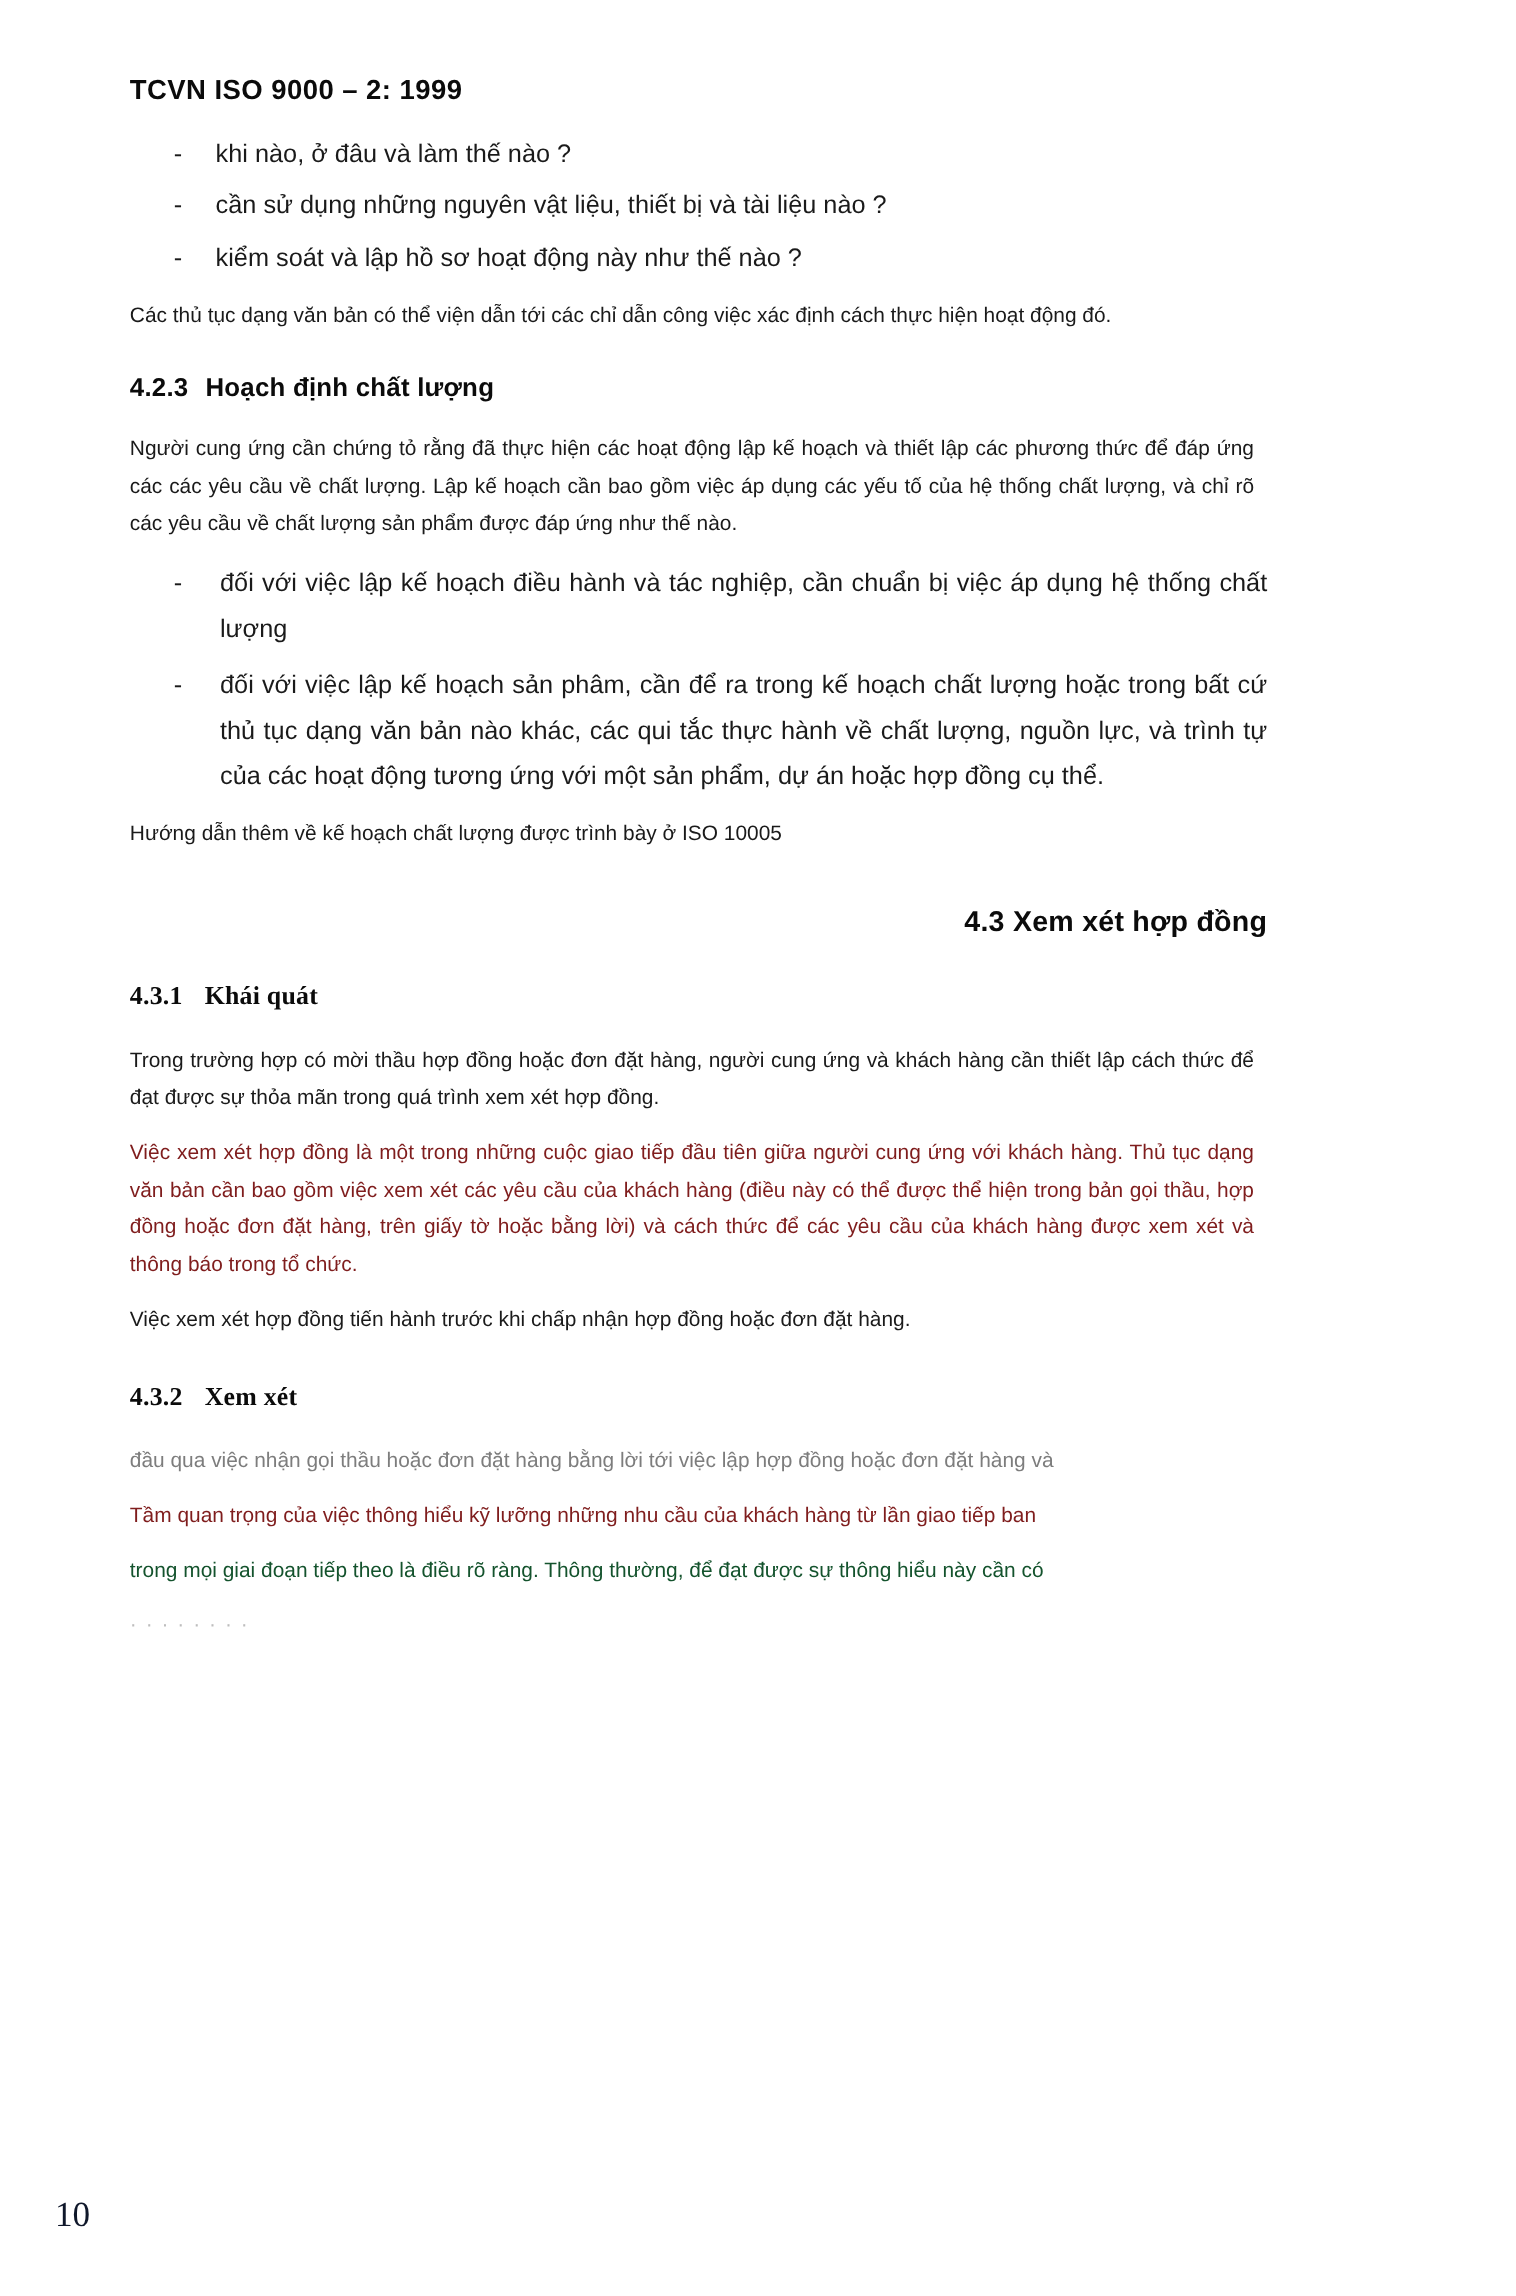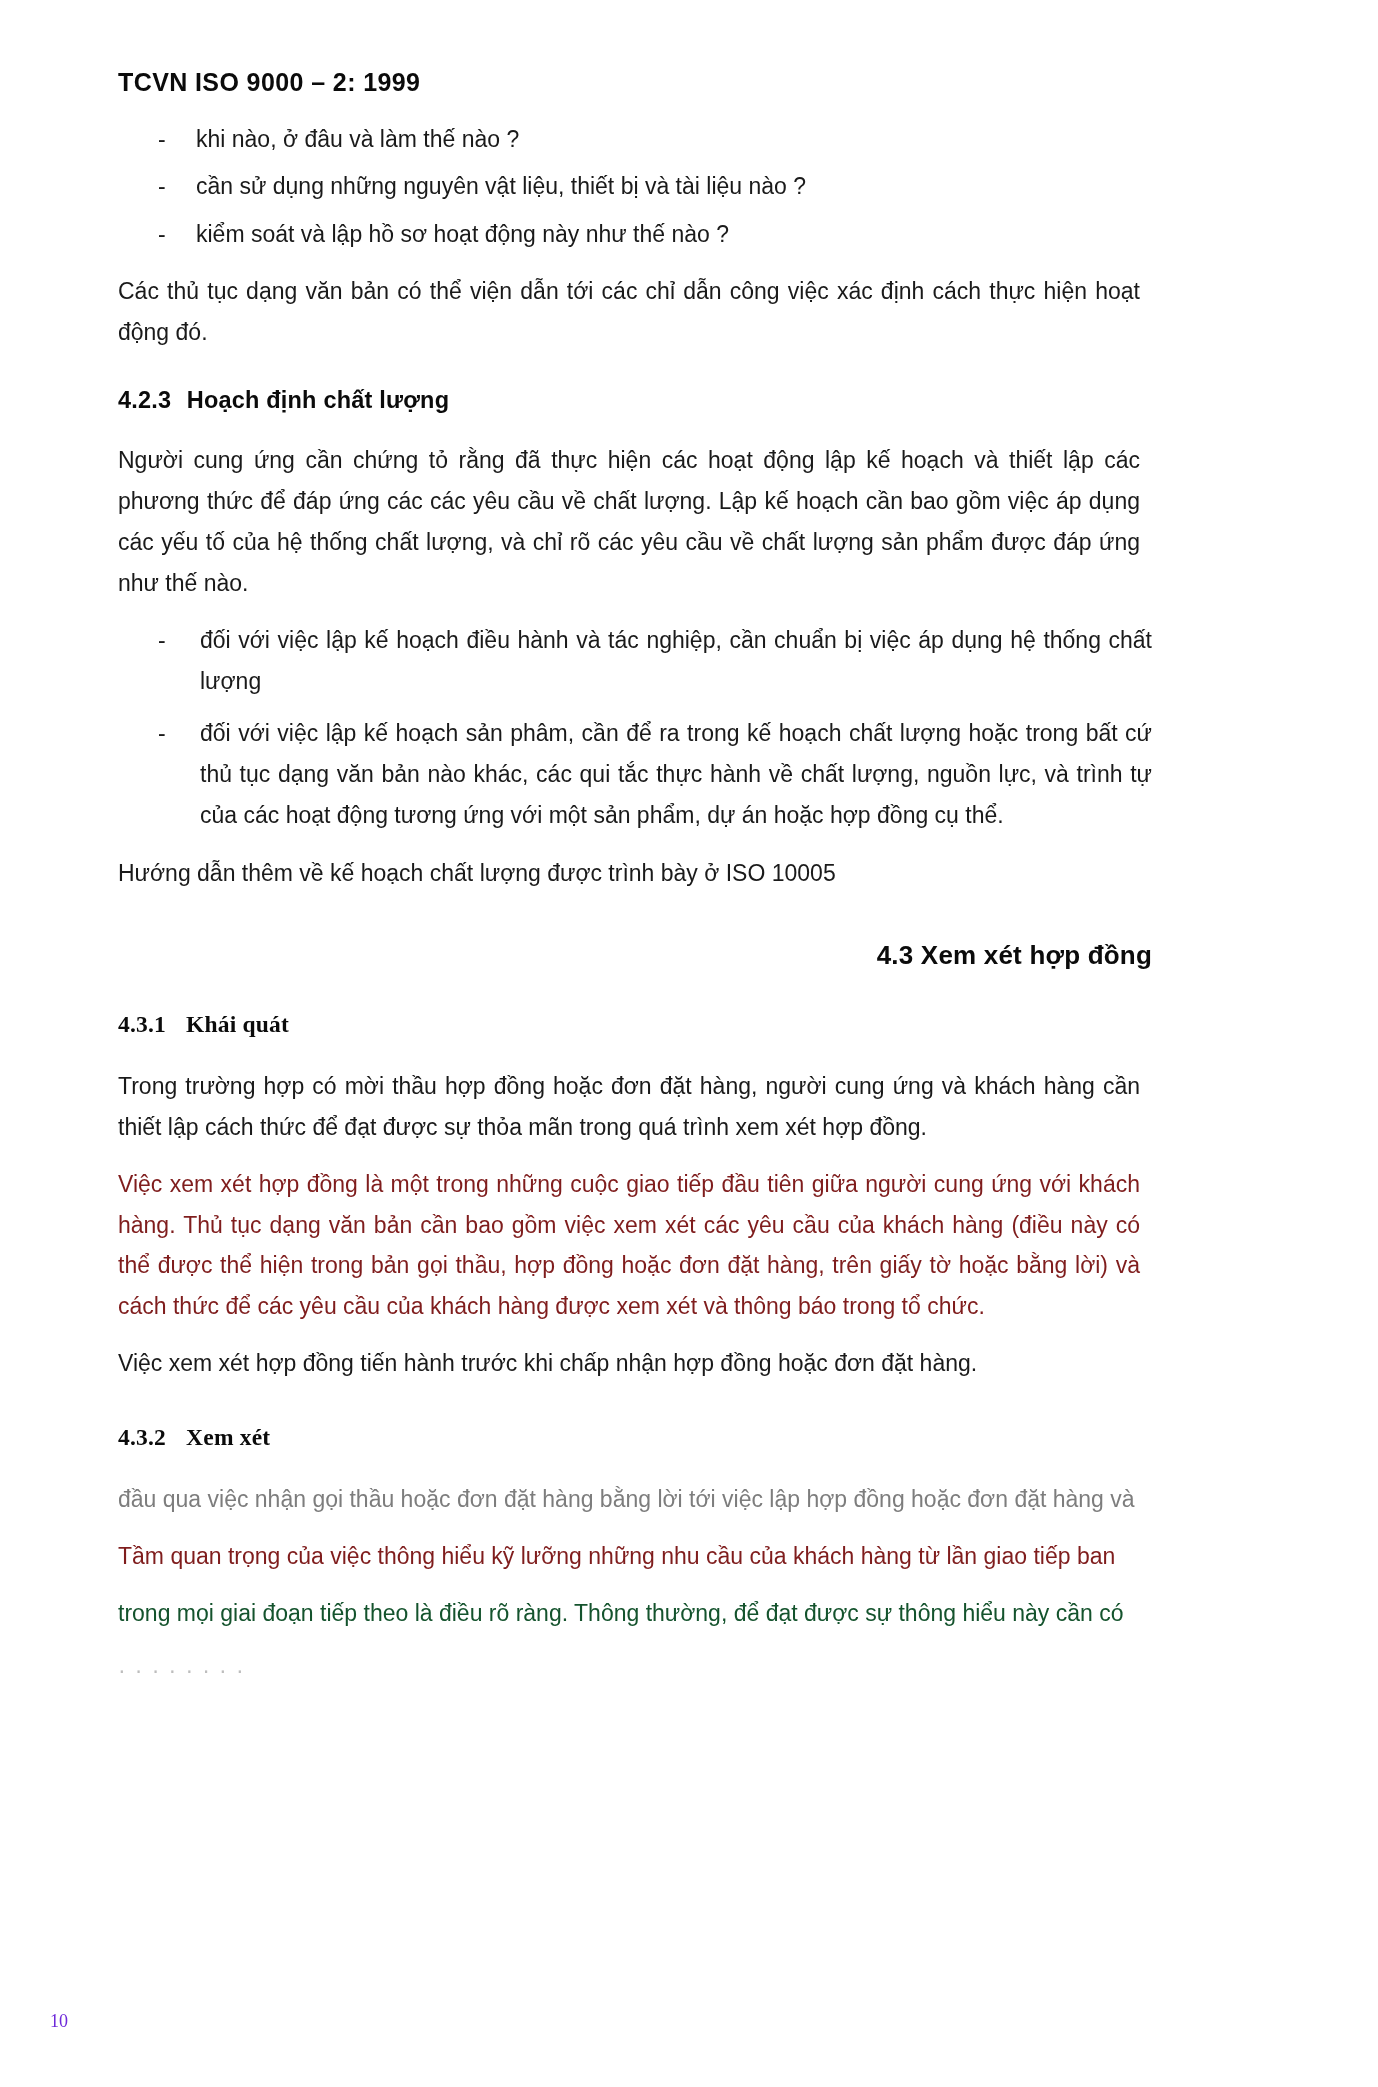"Các thủ tục dạng văn" .body-text { font-size: 23px -> 19px }
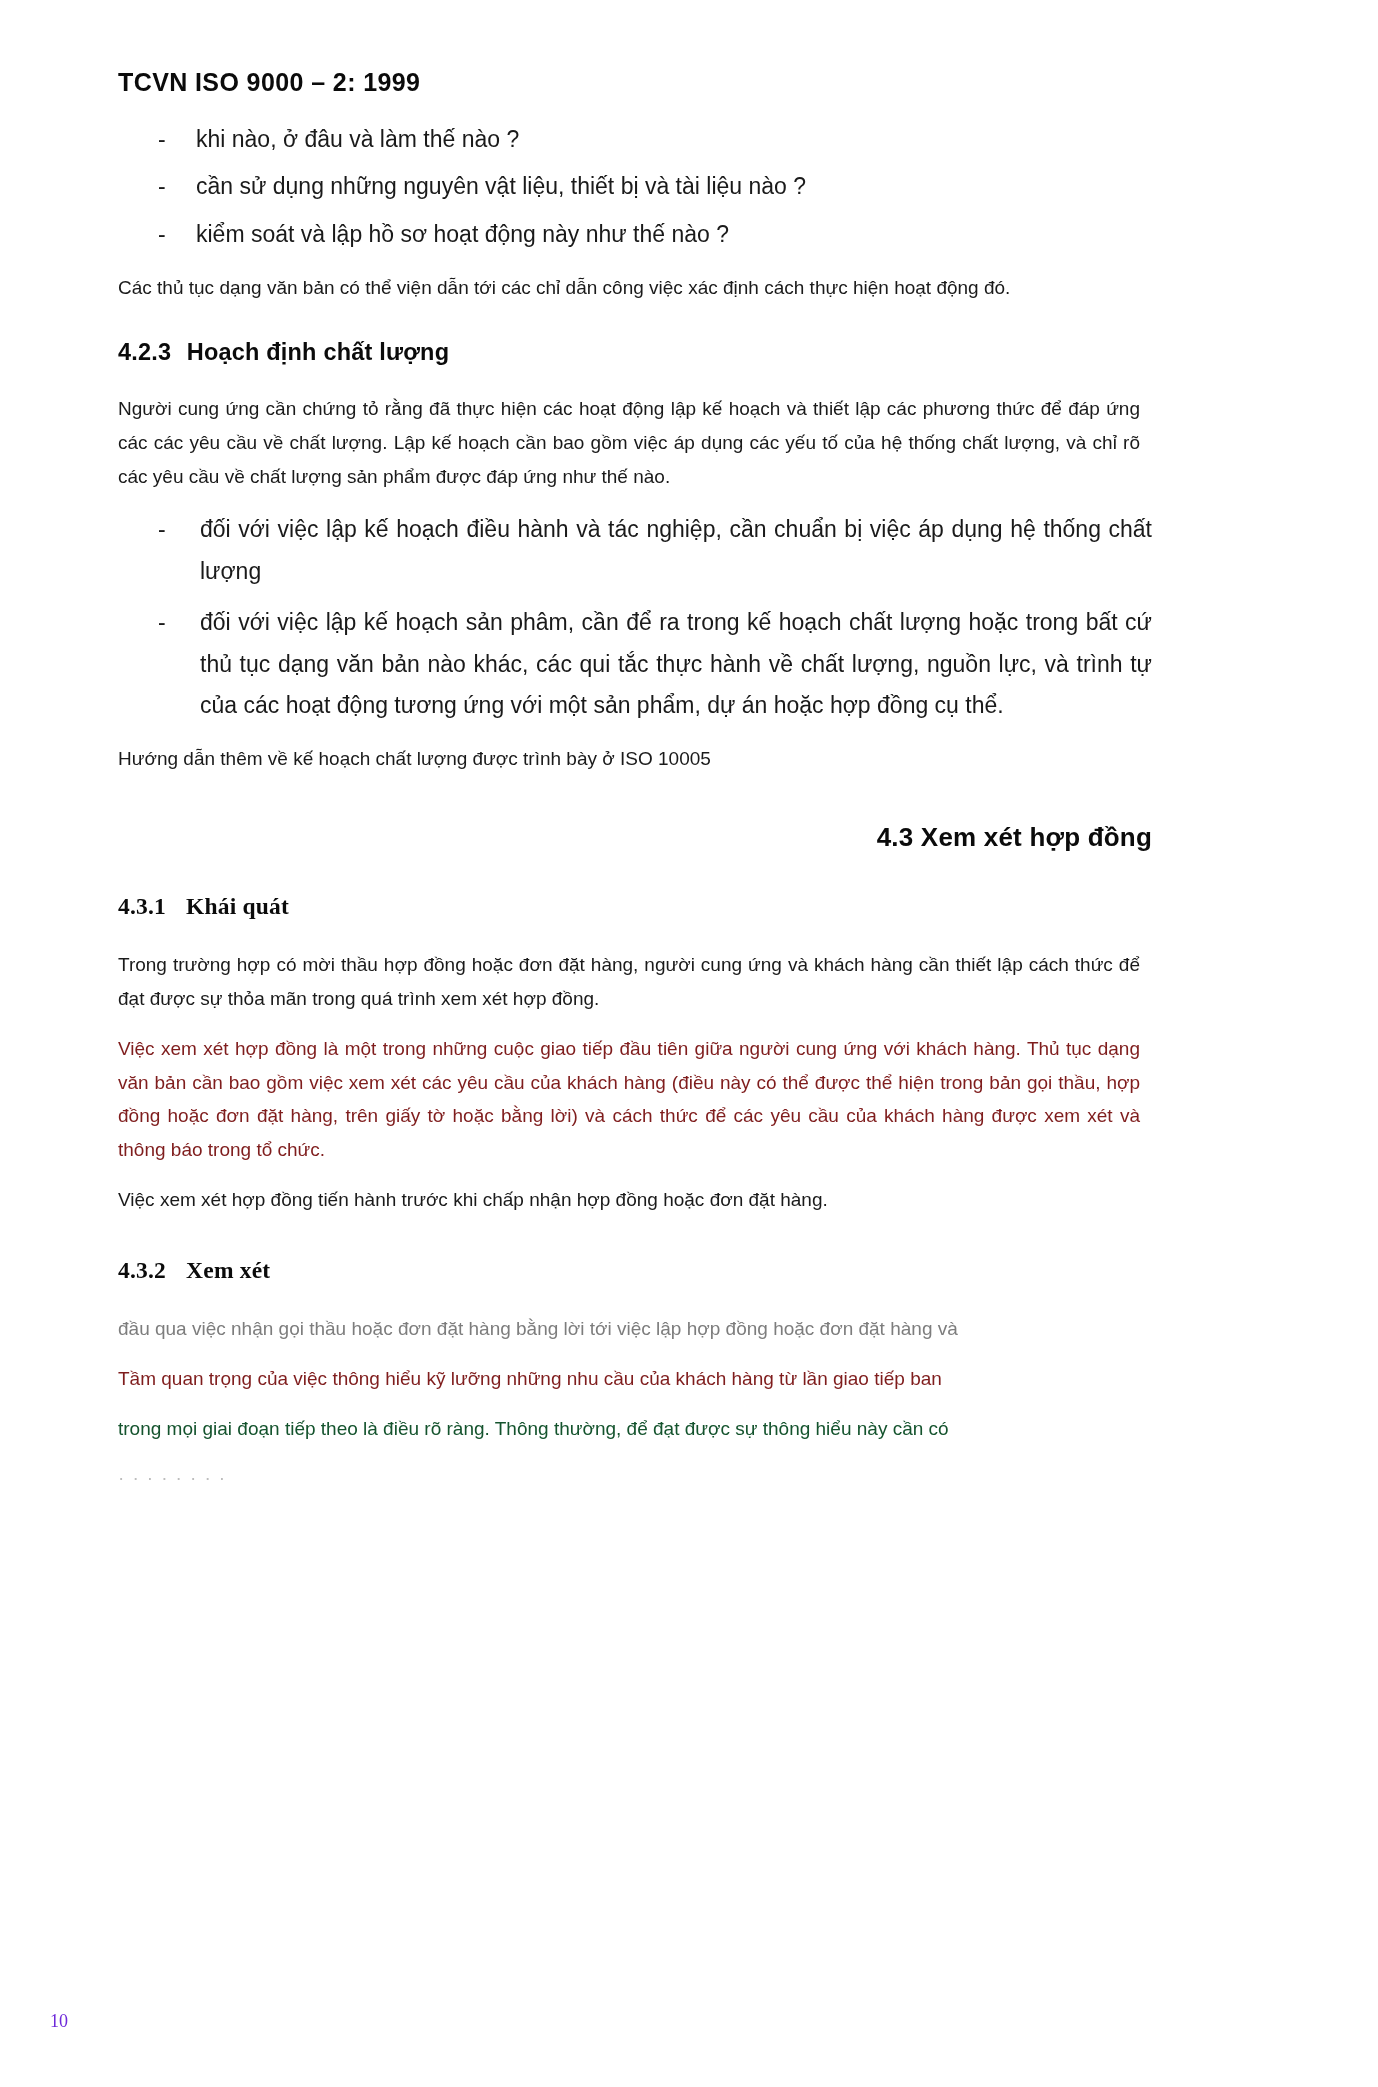"10" .page-number { color: #6d28d9 -> #0f172a; font-size: 18px -> 32px }
